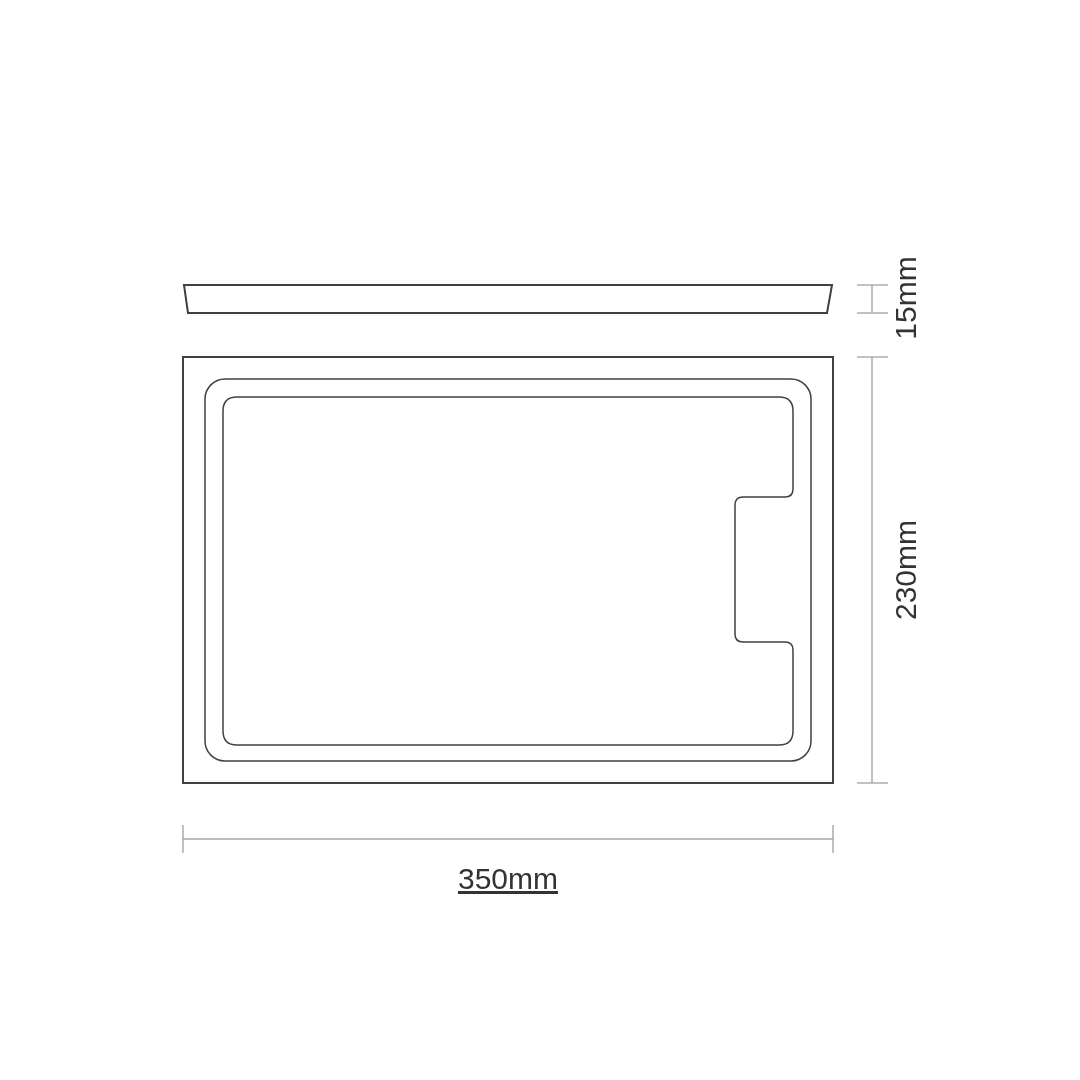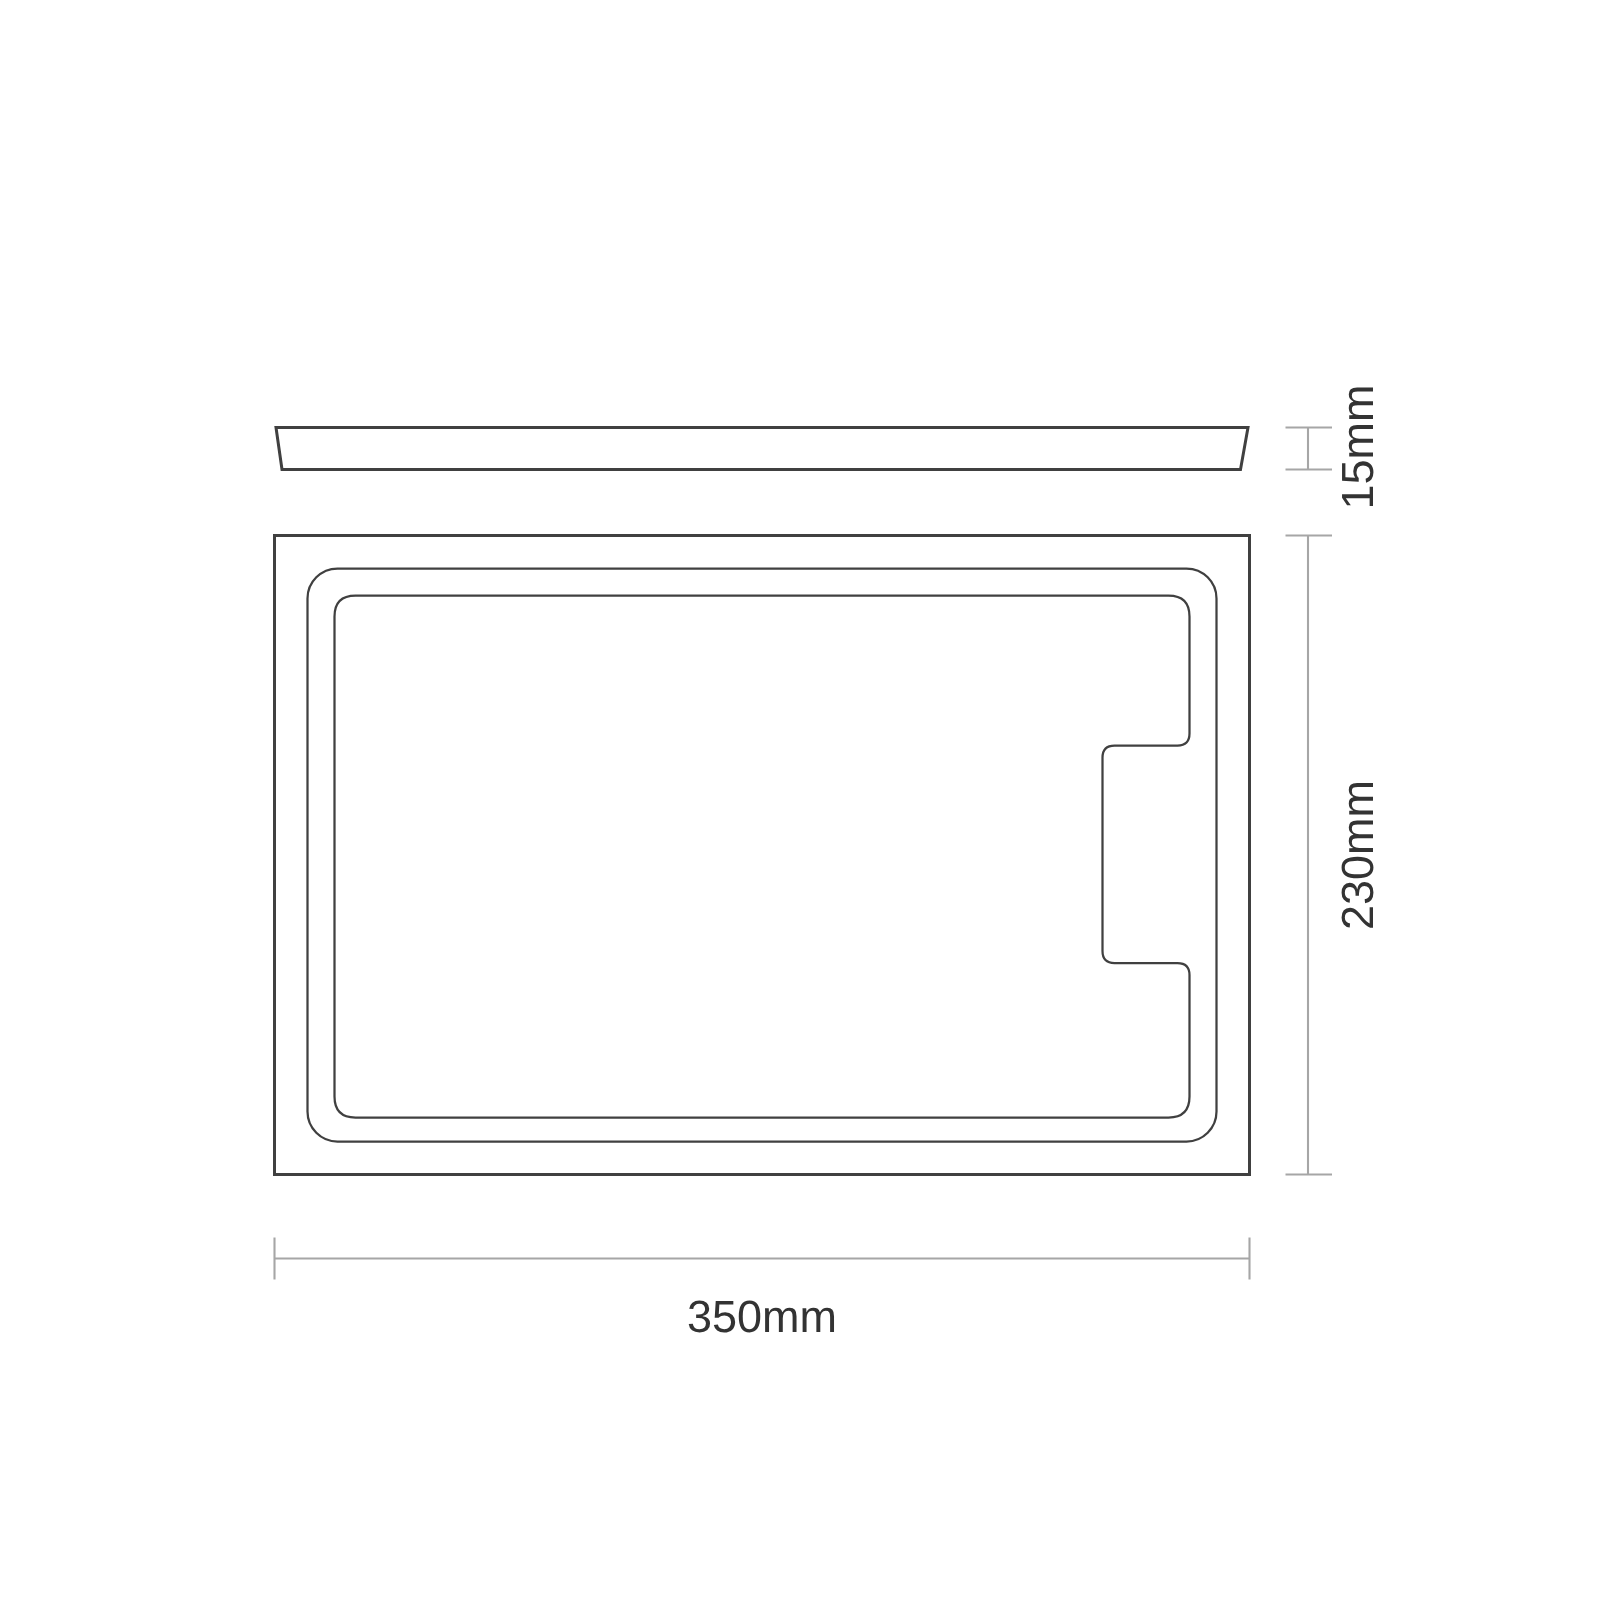"350mm" div.dim-label { text-decoration: none -> underline }
